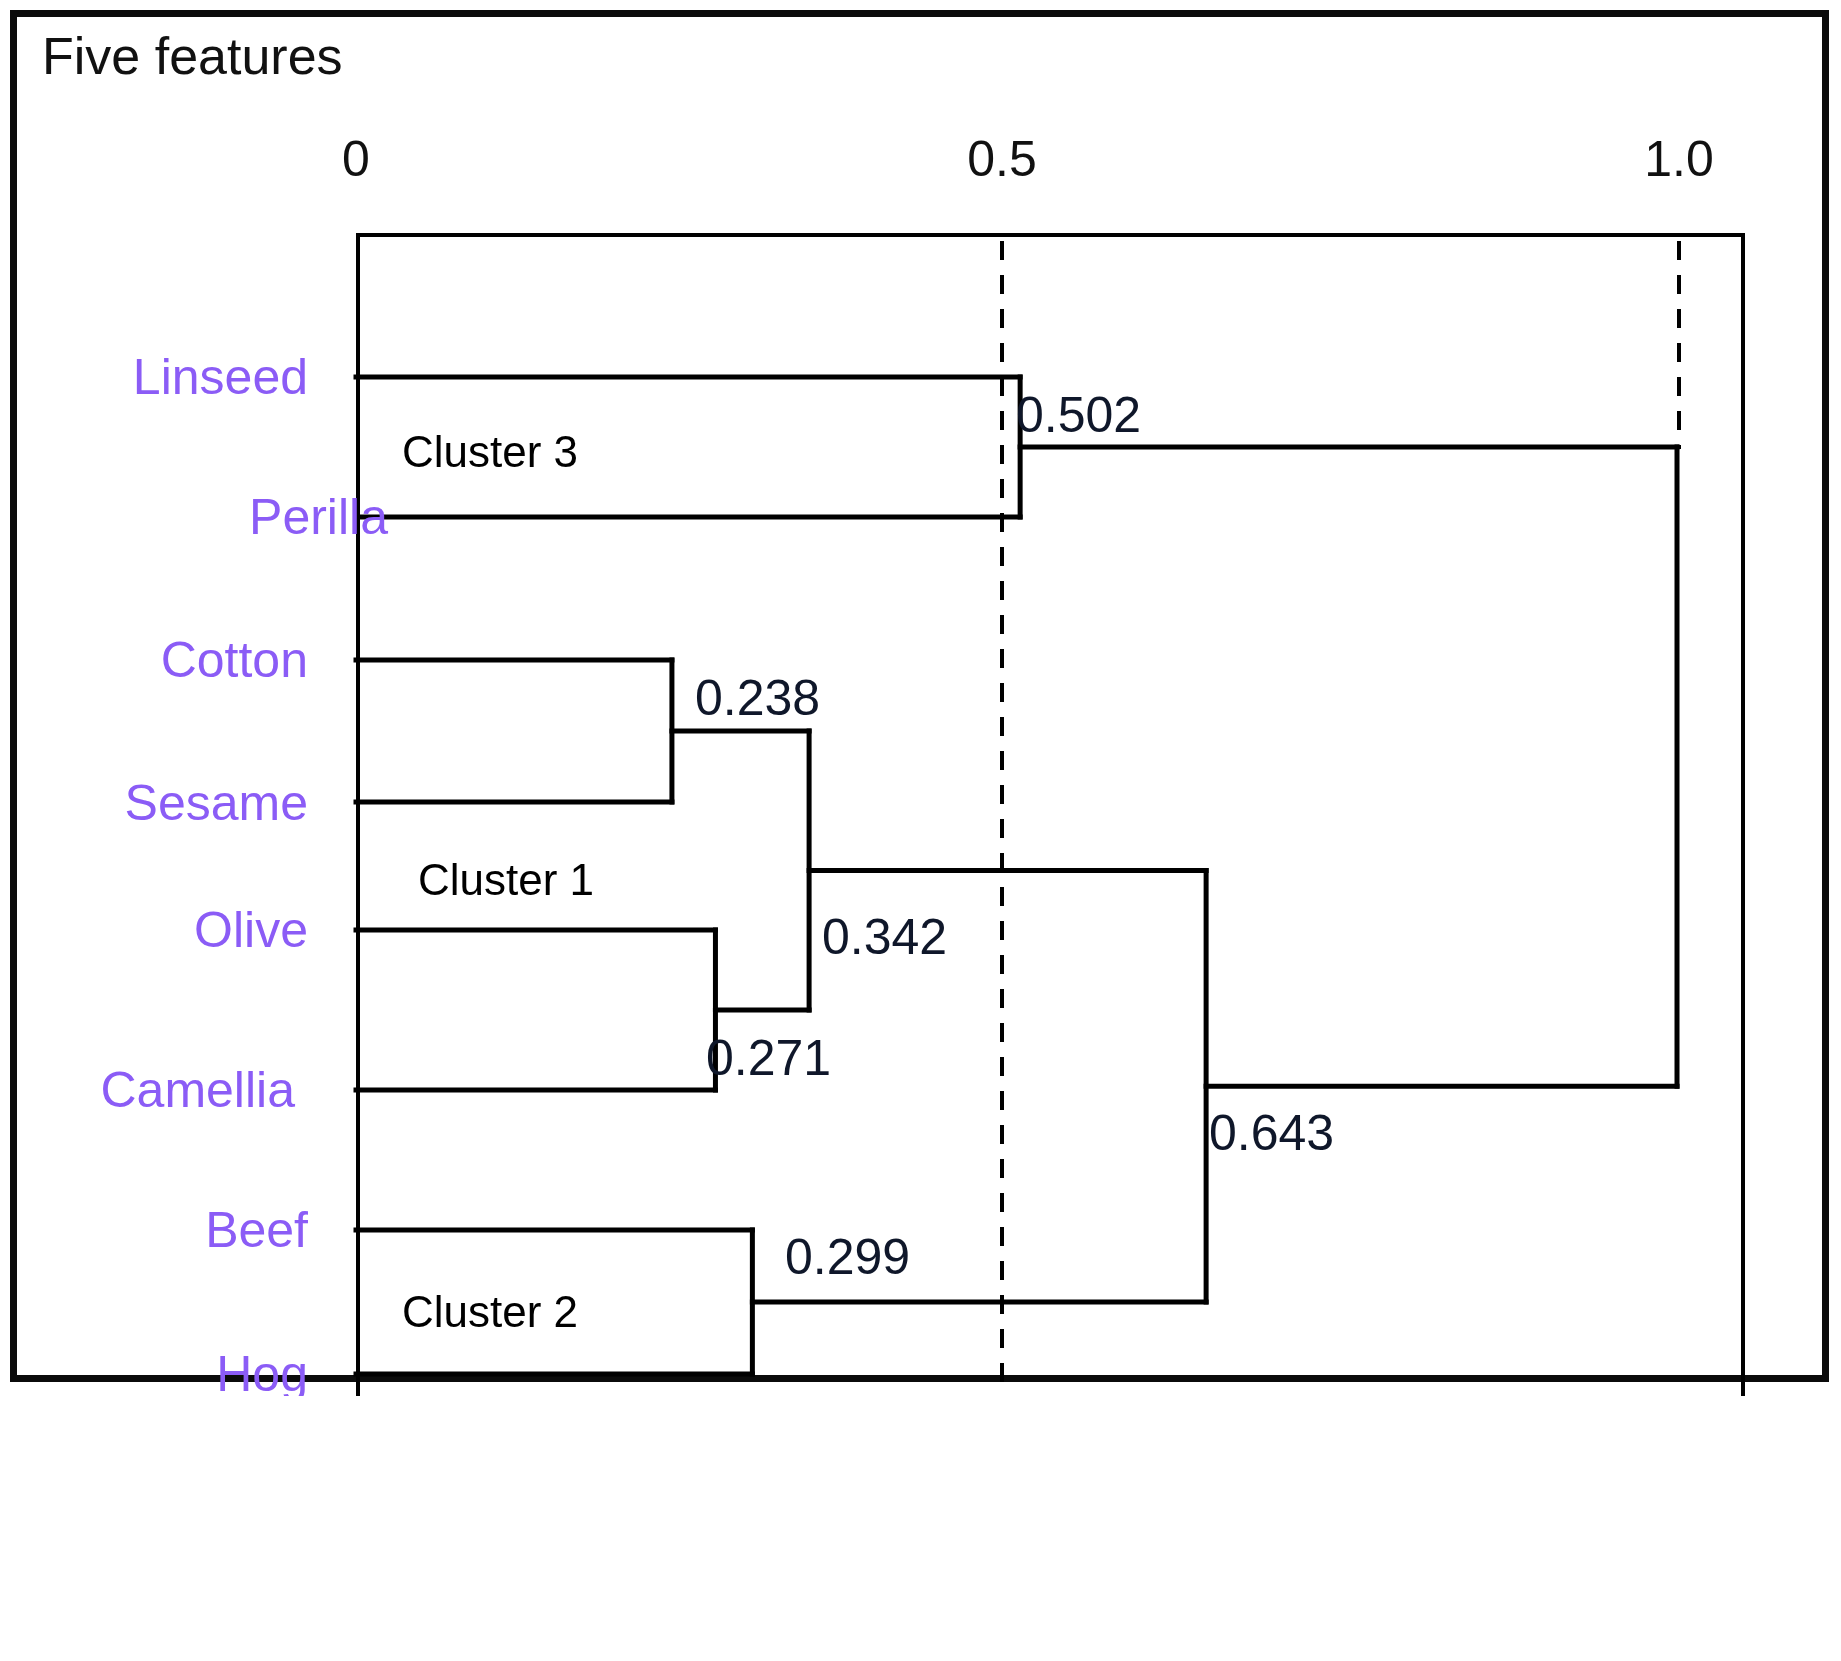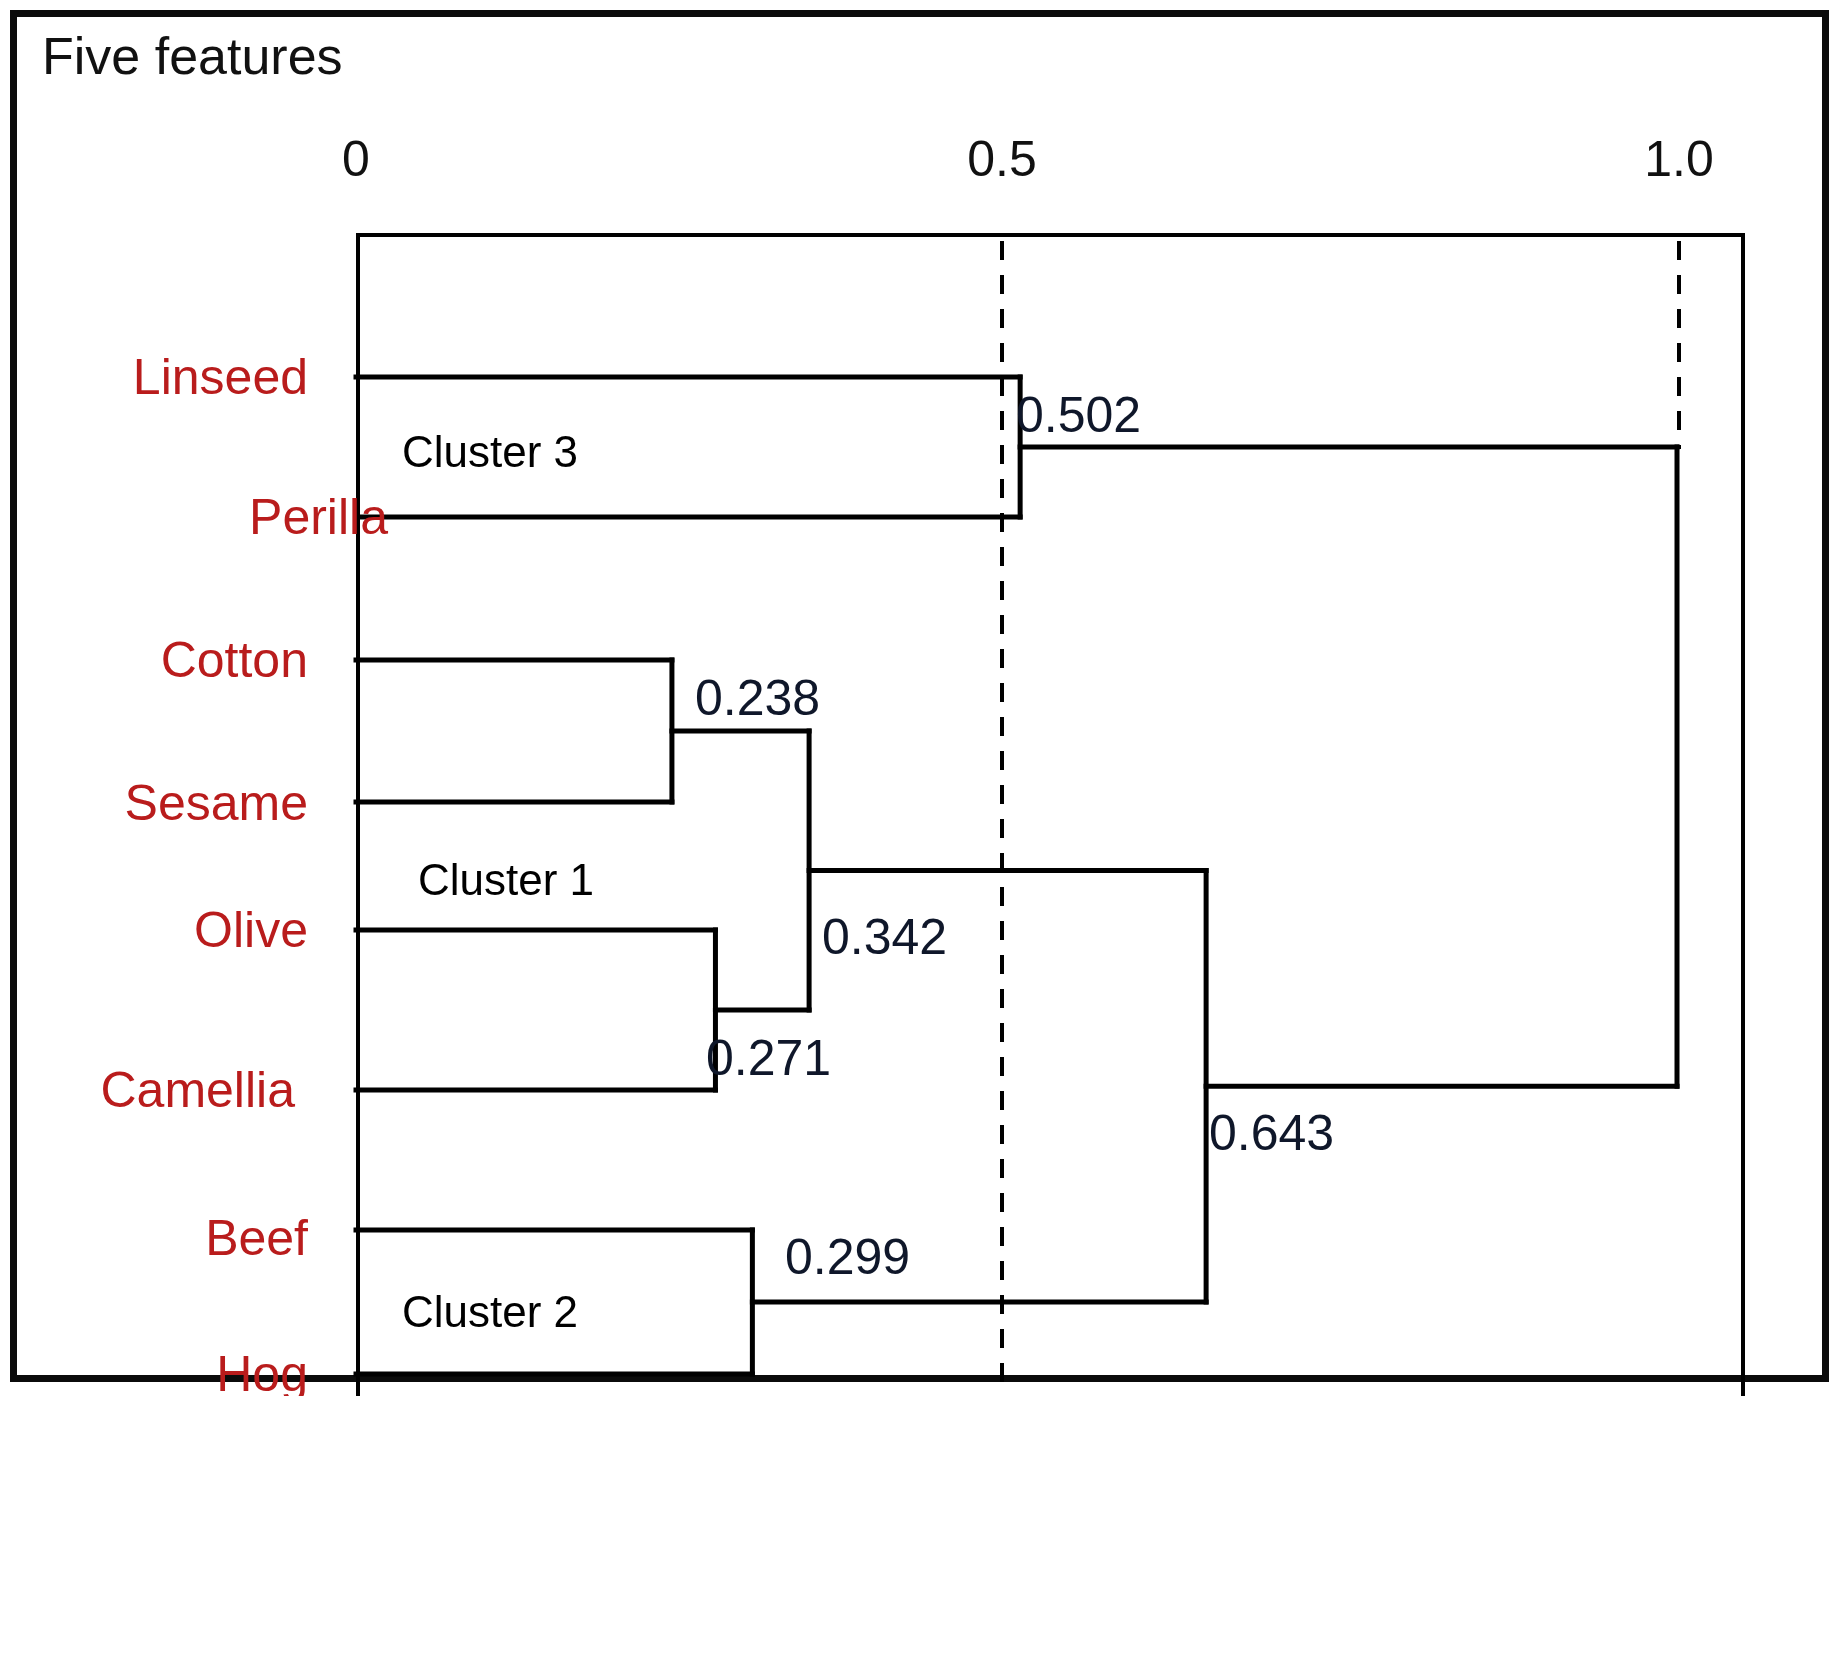"Linseed" .leaf-label { color: #b91c1c -> #8b5cf6 }
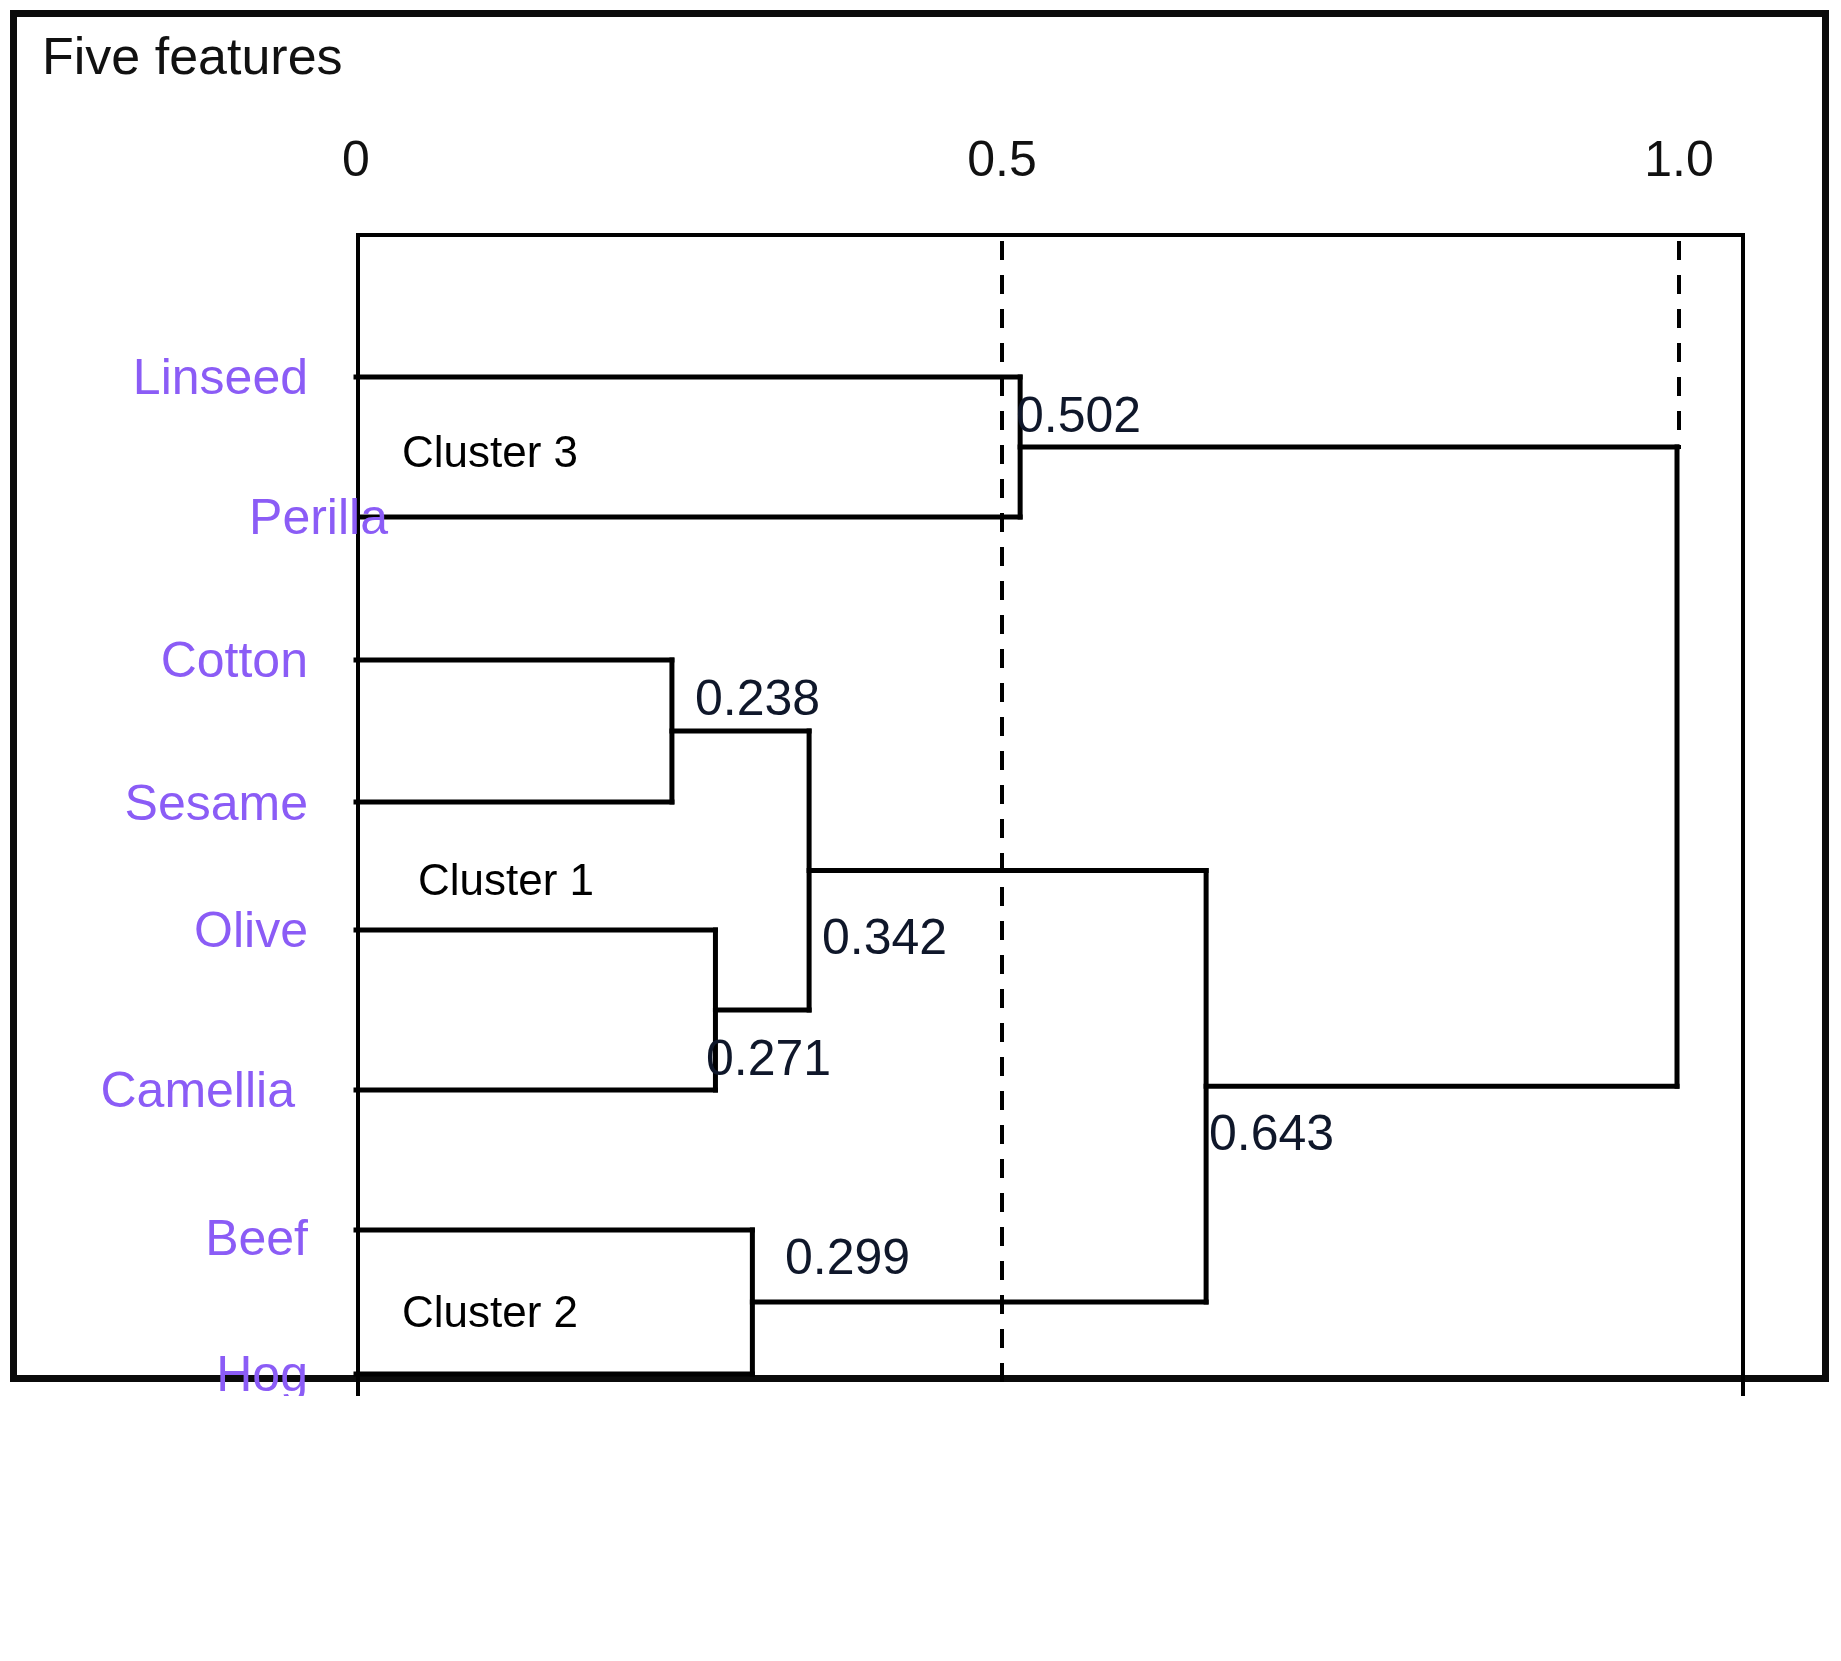"Beef" div.leaf-label { margin-top: 8px -> none }
